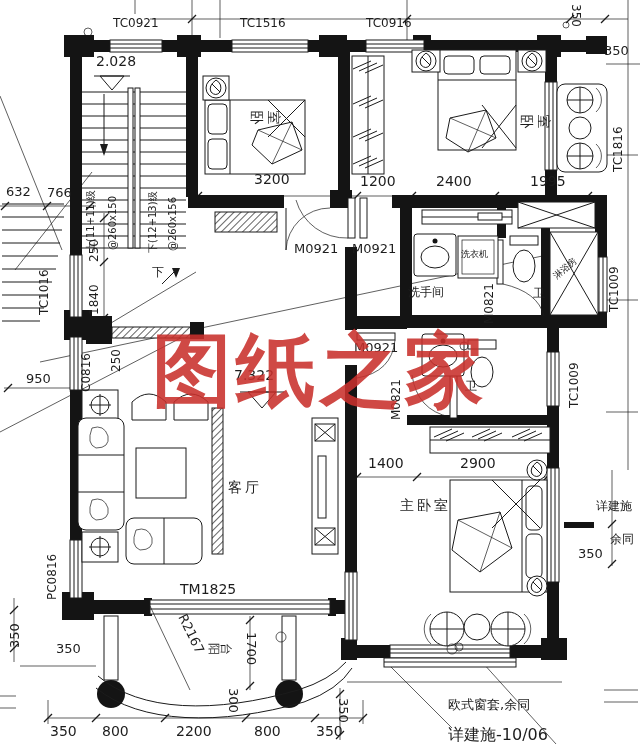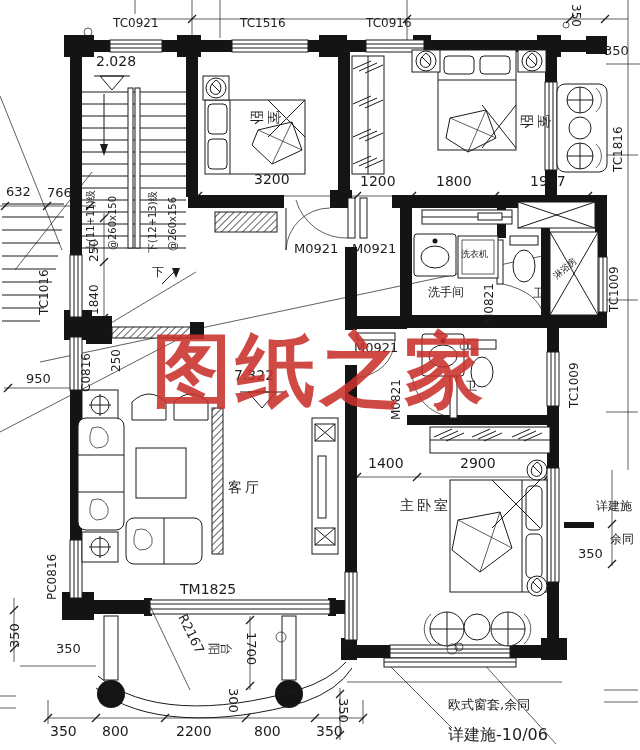"1800" div.lbl { text: 1800 -> 2400 }
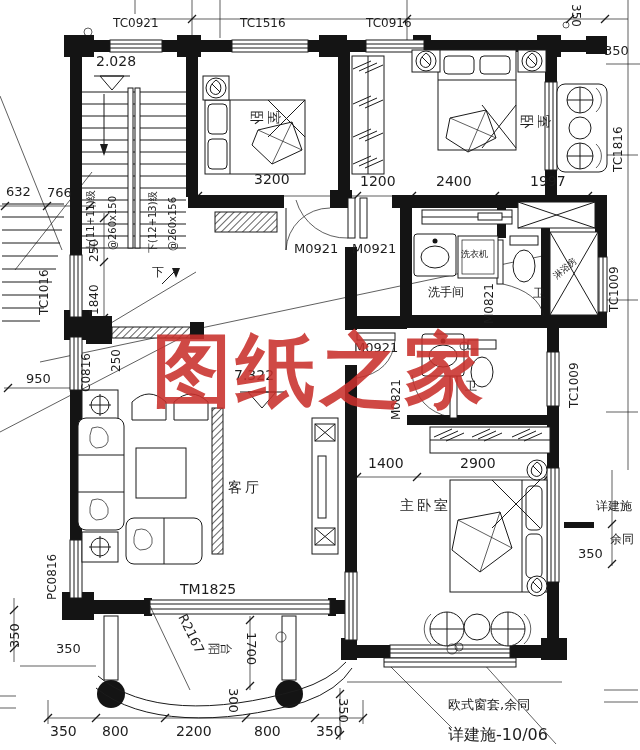"1997" div.lbl { text: 1997 -> 1995 }
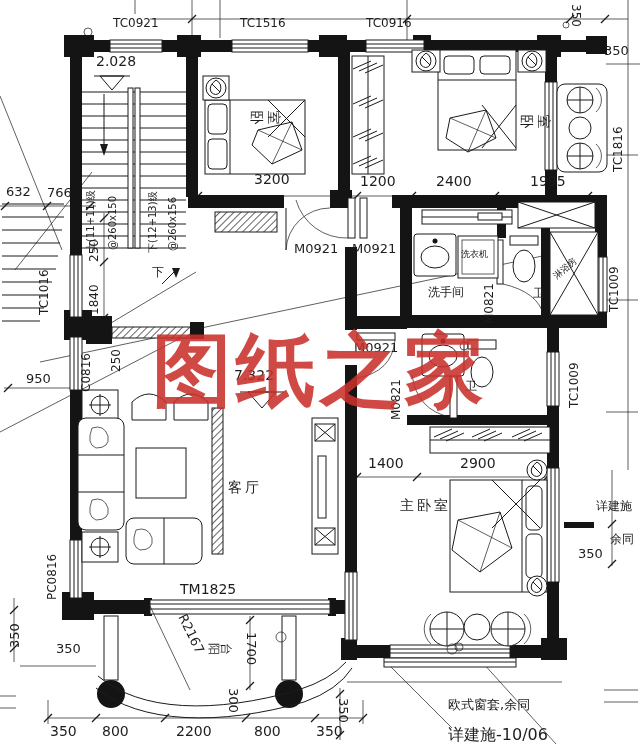"洗手间" div.lbl { left: 428px -> 408px }
